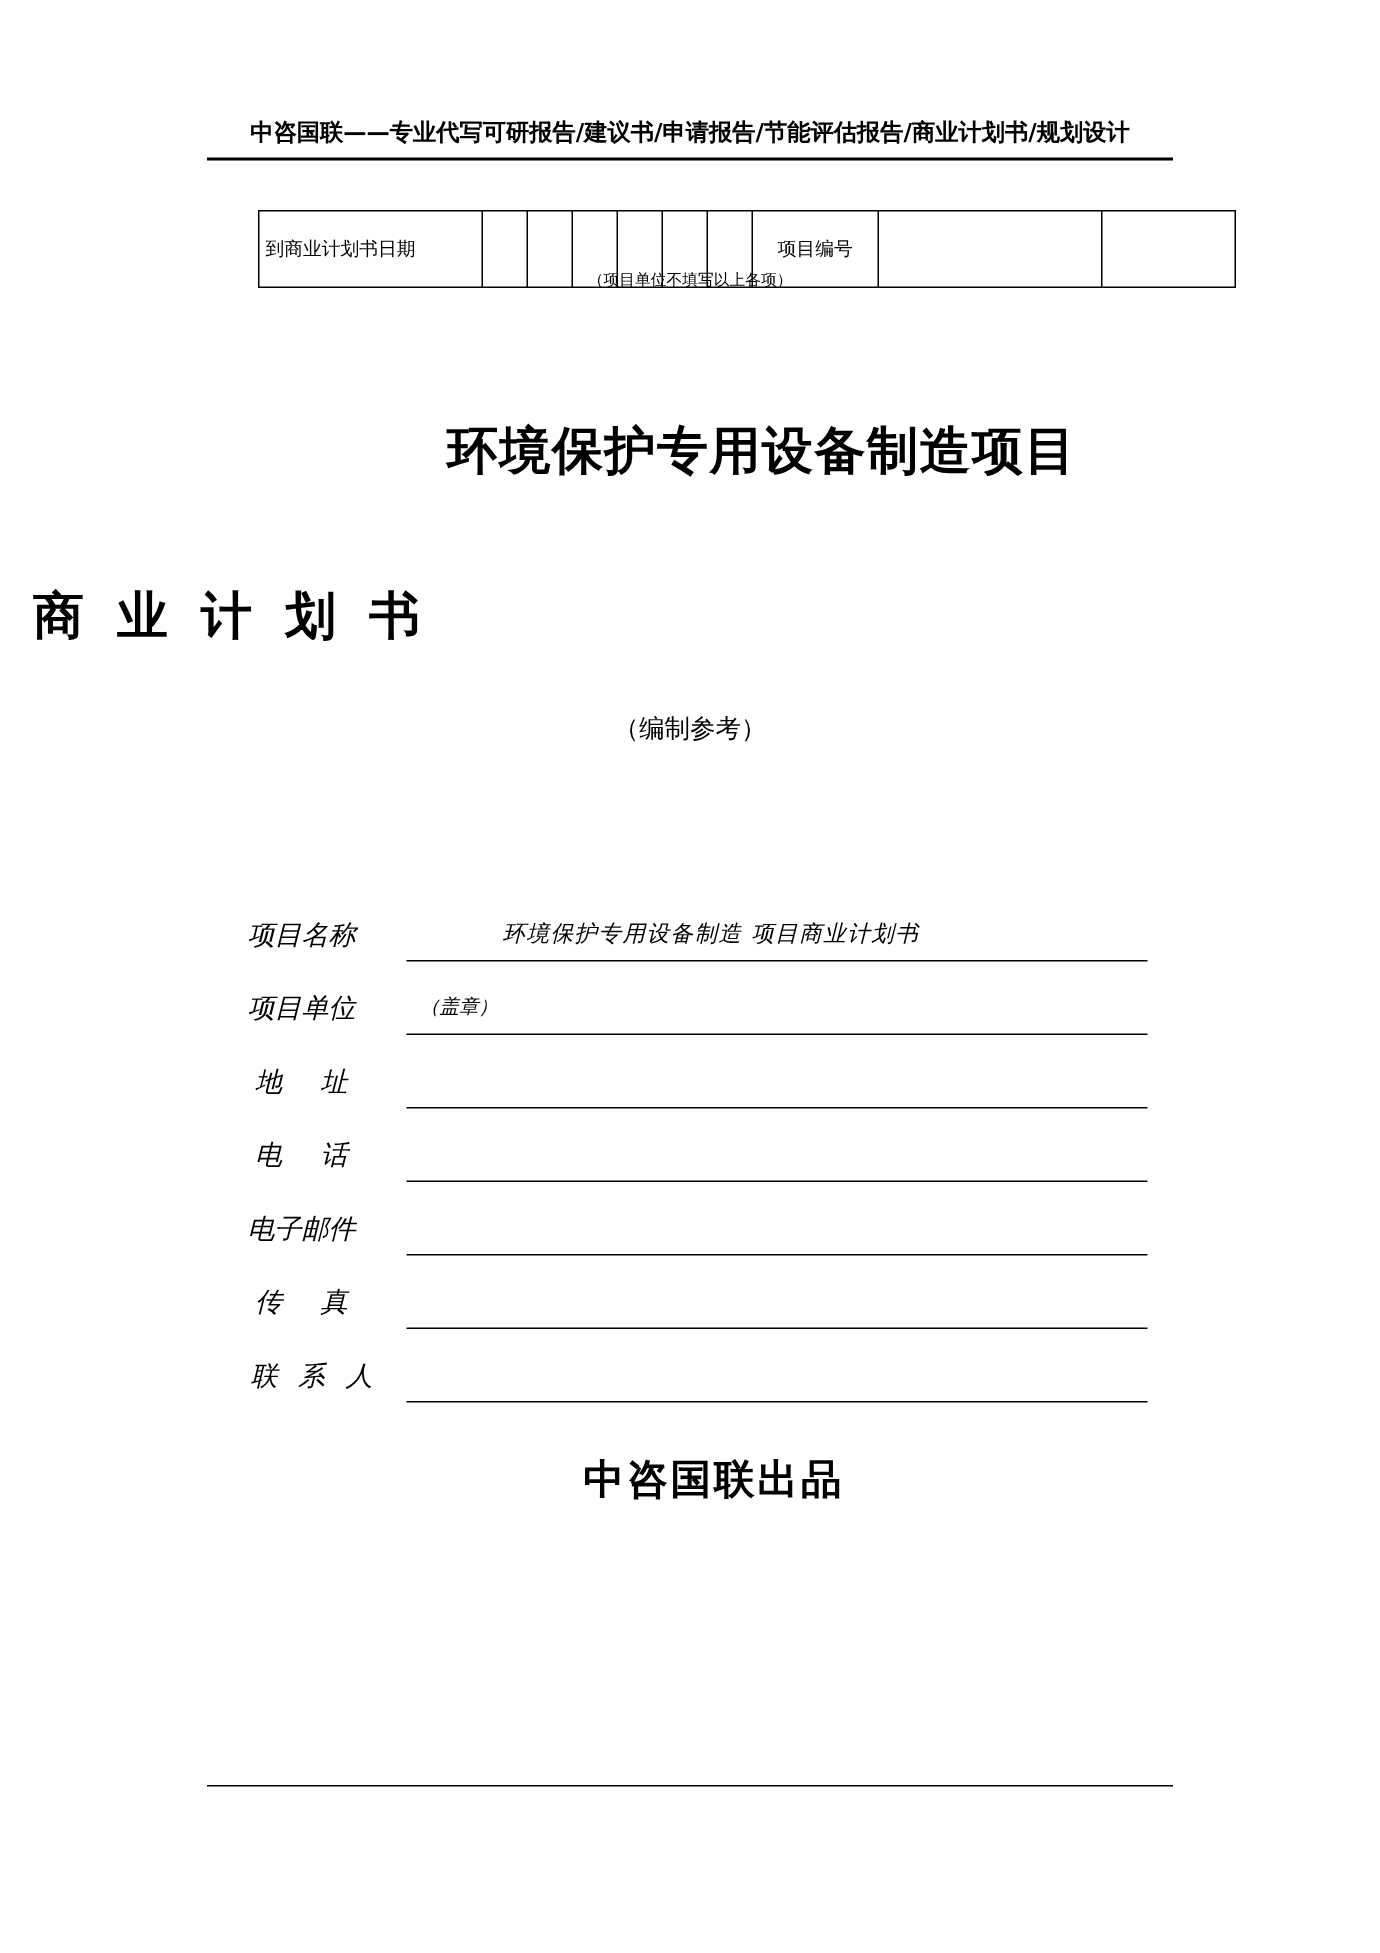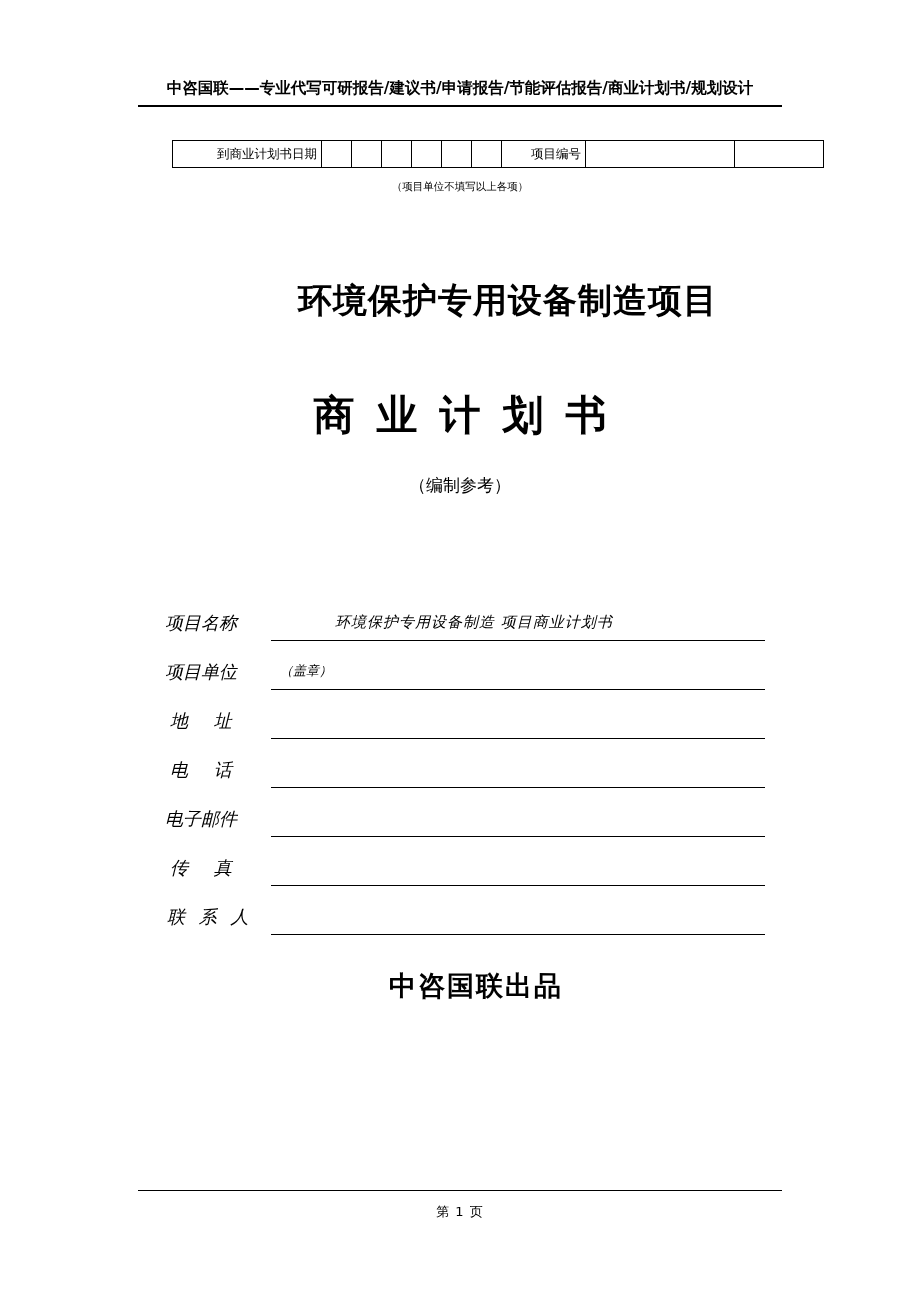"到商业计划书日期" .form-table td { padding: 0 4px -> 12px 4px; text-align: right -> none }
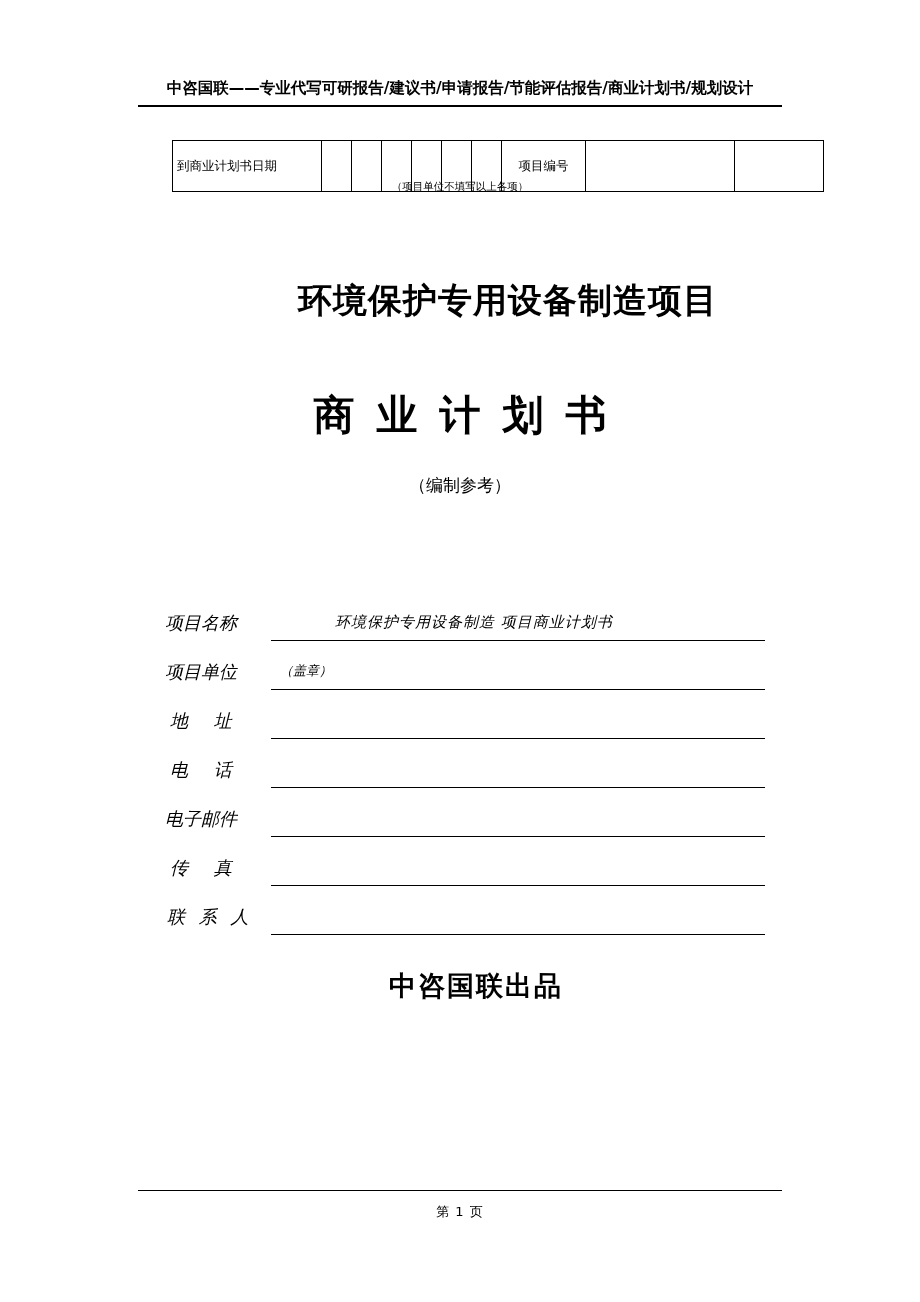"商业计划书" .sub-title { font-size: 41px -> 34px; text-align: center -> left }
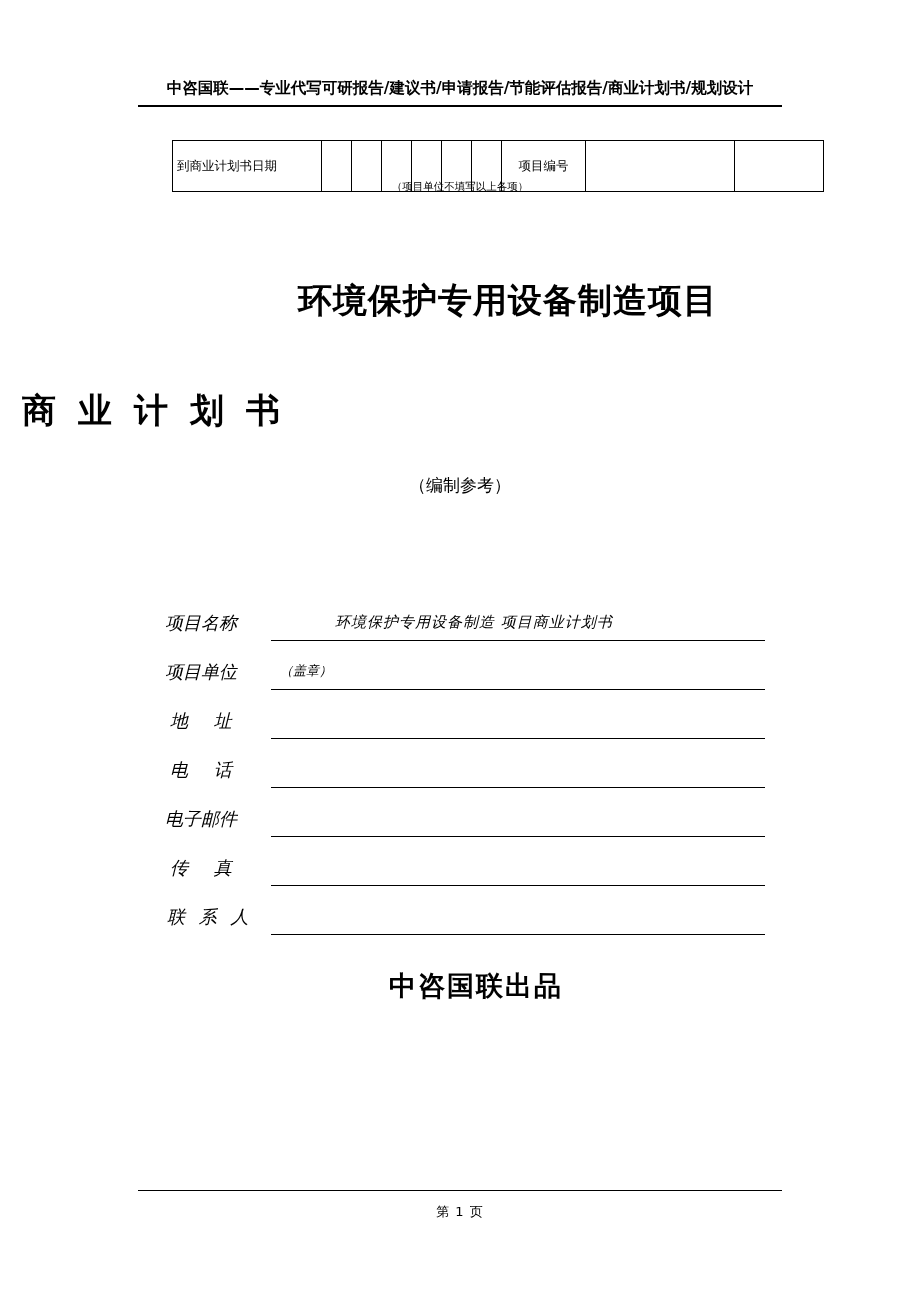"第 1 页" div.footer-text { html: <div>第 1 页</div> -> none }
